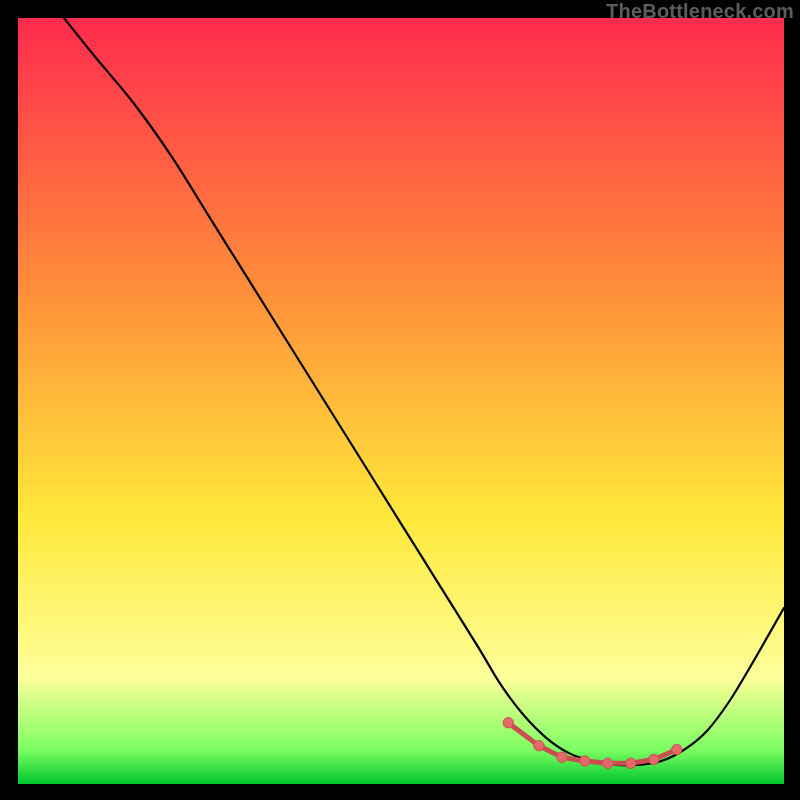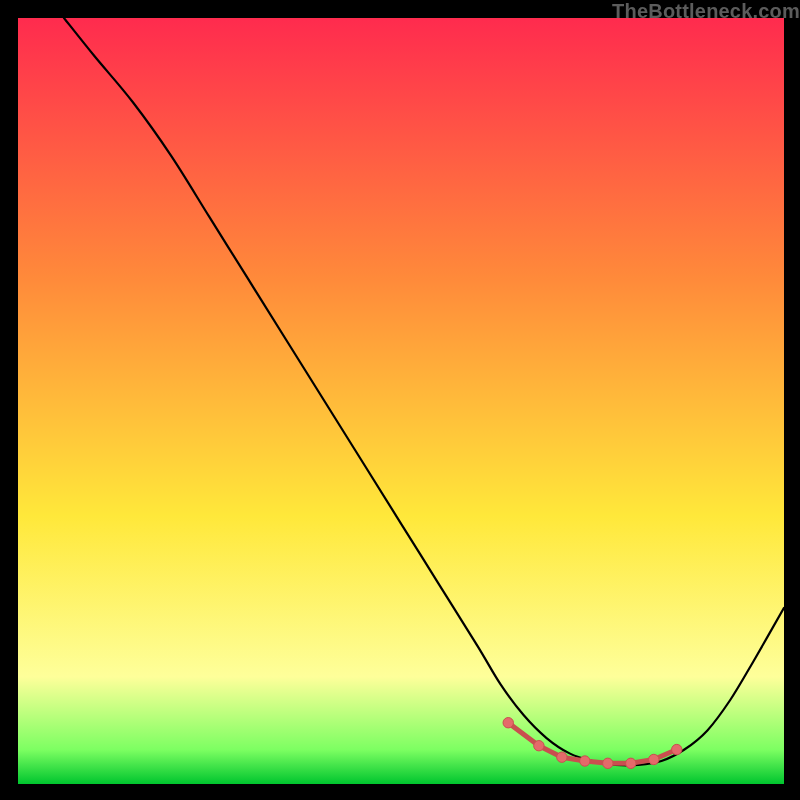"TheBottleneck.com" .watermark { right: 0 -> 6px }
